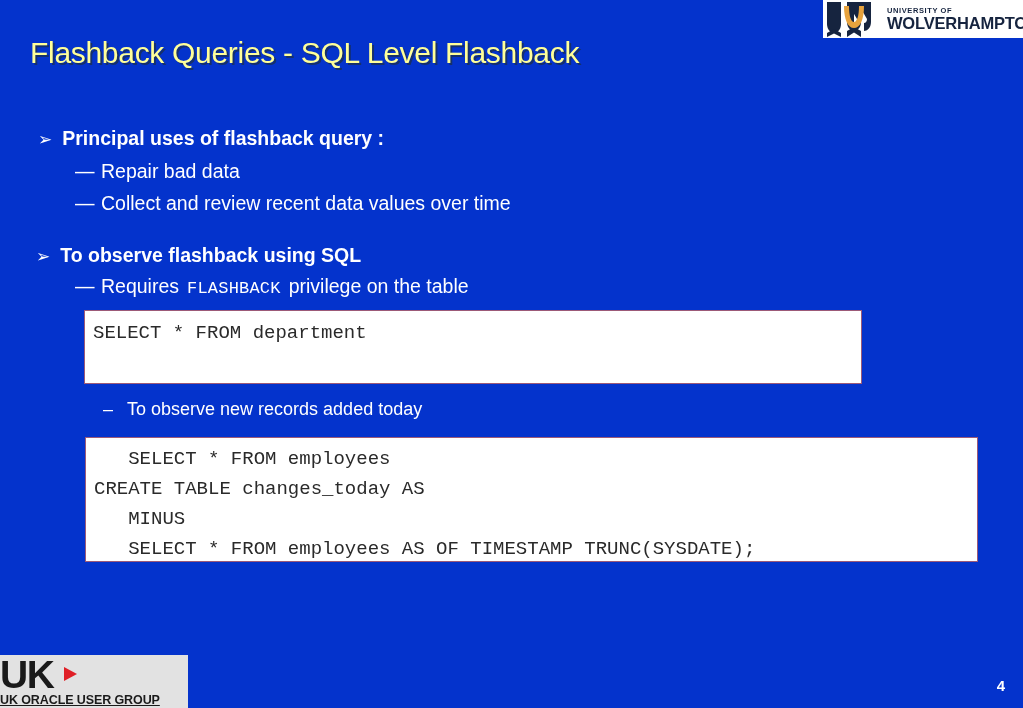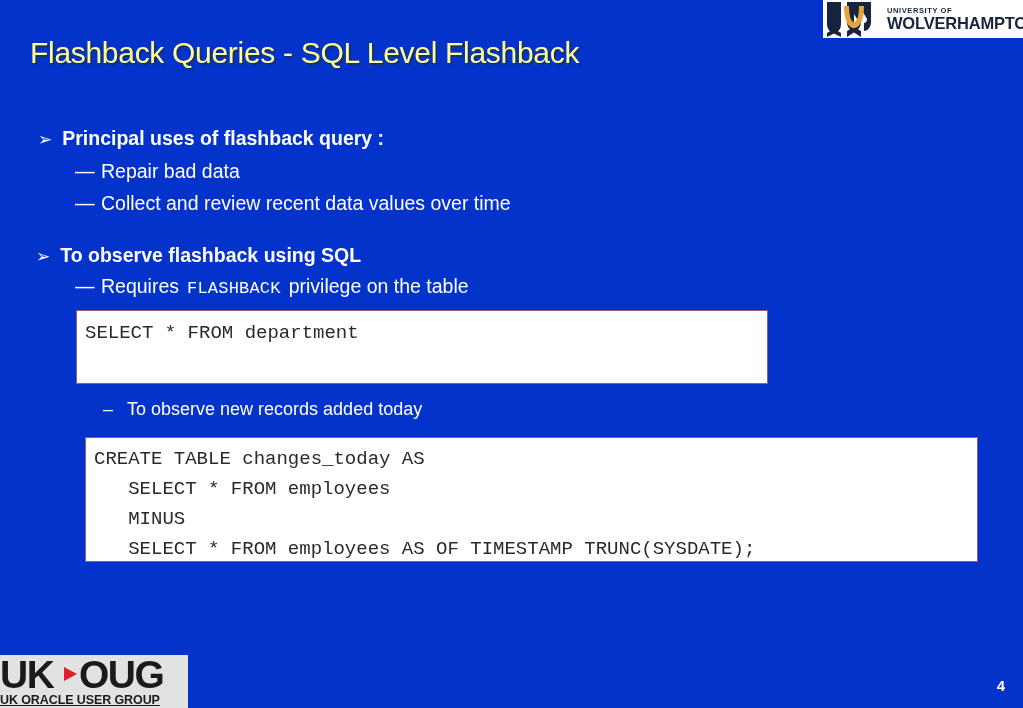"SELECT * FROM department" #codebox-1 { left: 76px -> 84px; width: 692px -> 778px }
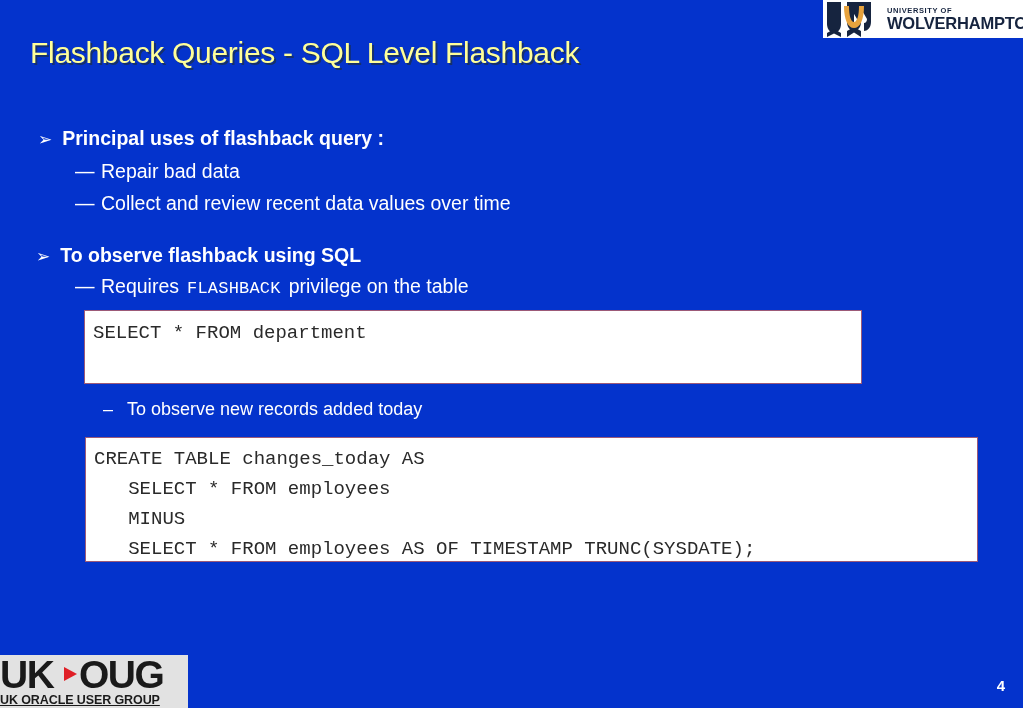"CREATE TABLE changes_today AS" div.codeline { order: before "SELECT * FROM employees" -> after "SELECT * FROM employees" }
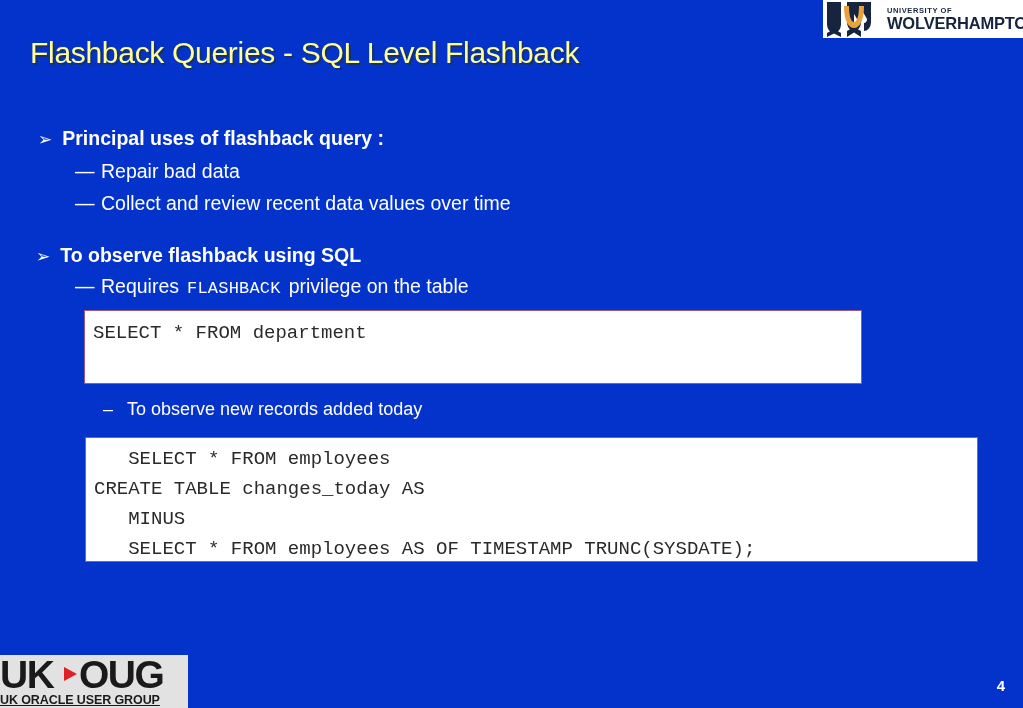"OUG" span.ukoug-main { html: <span>OUG</span> -> none }
